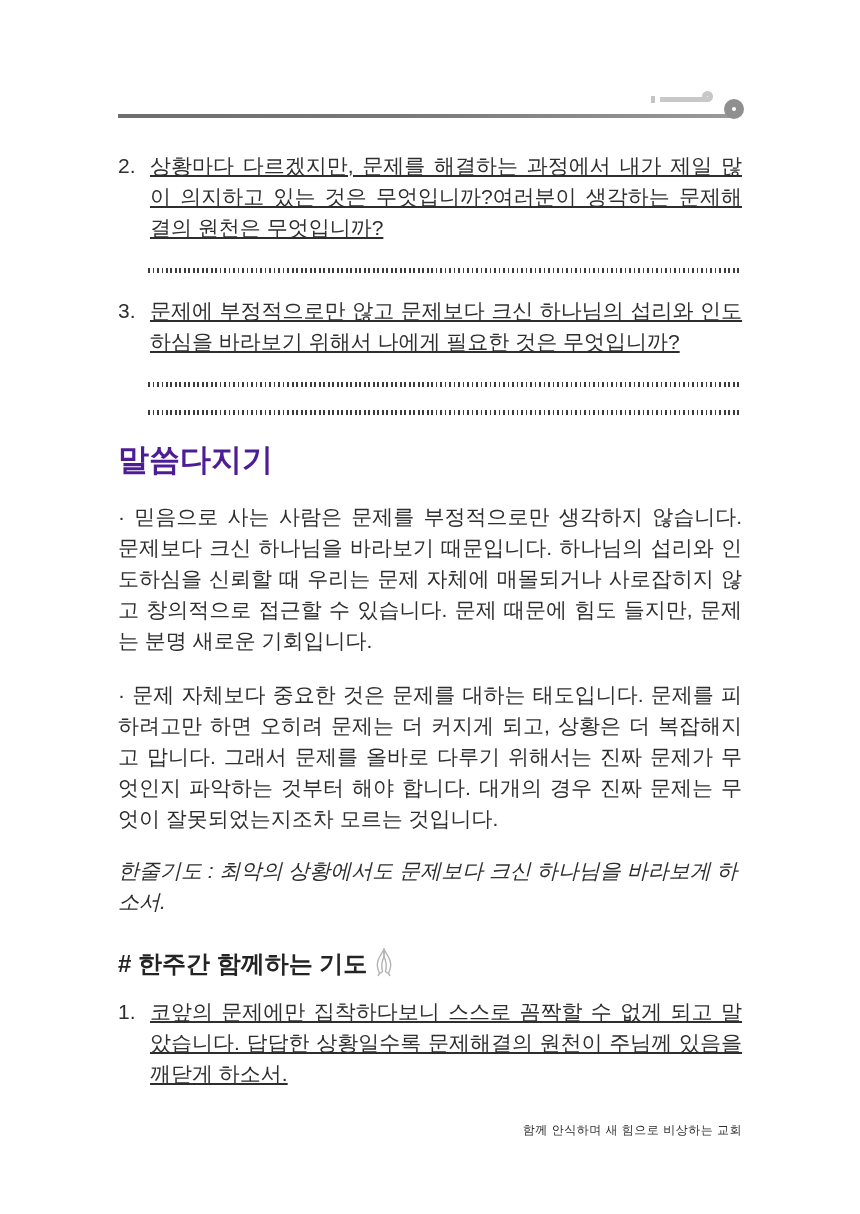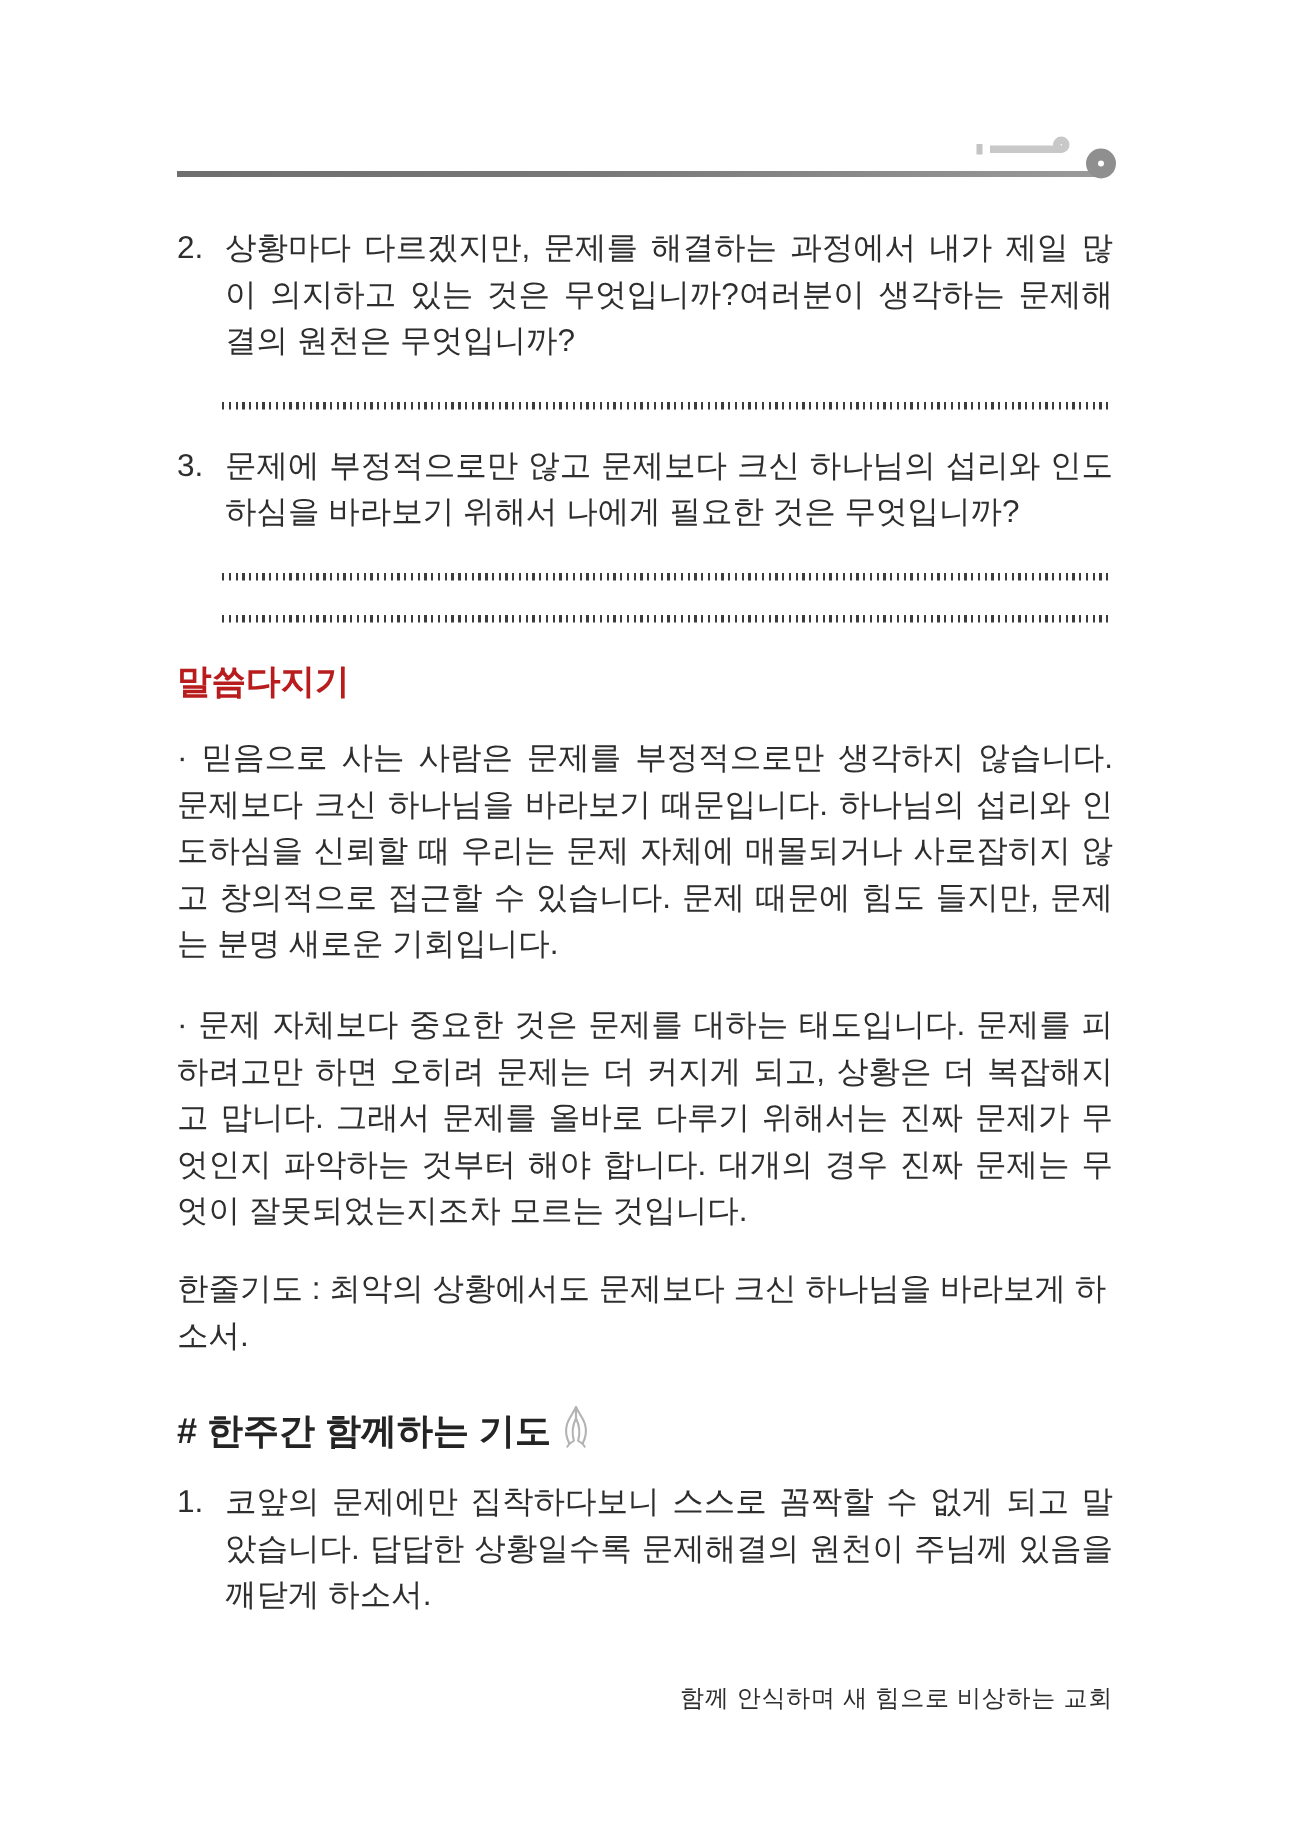"상황마다 다르겠지만, 문제를 해결하는 과정에서" .q-text { text-decoration: none -> underline }
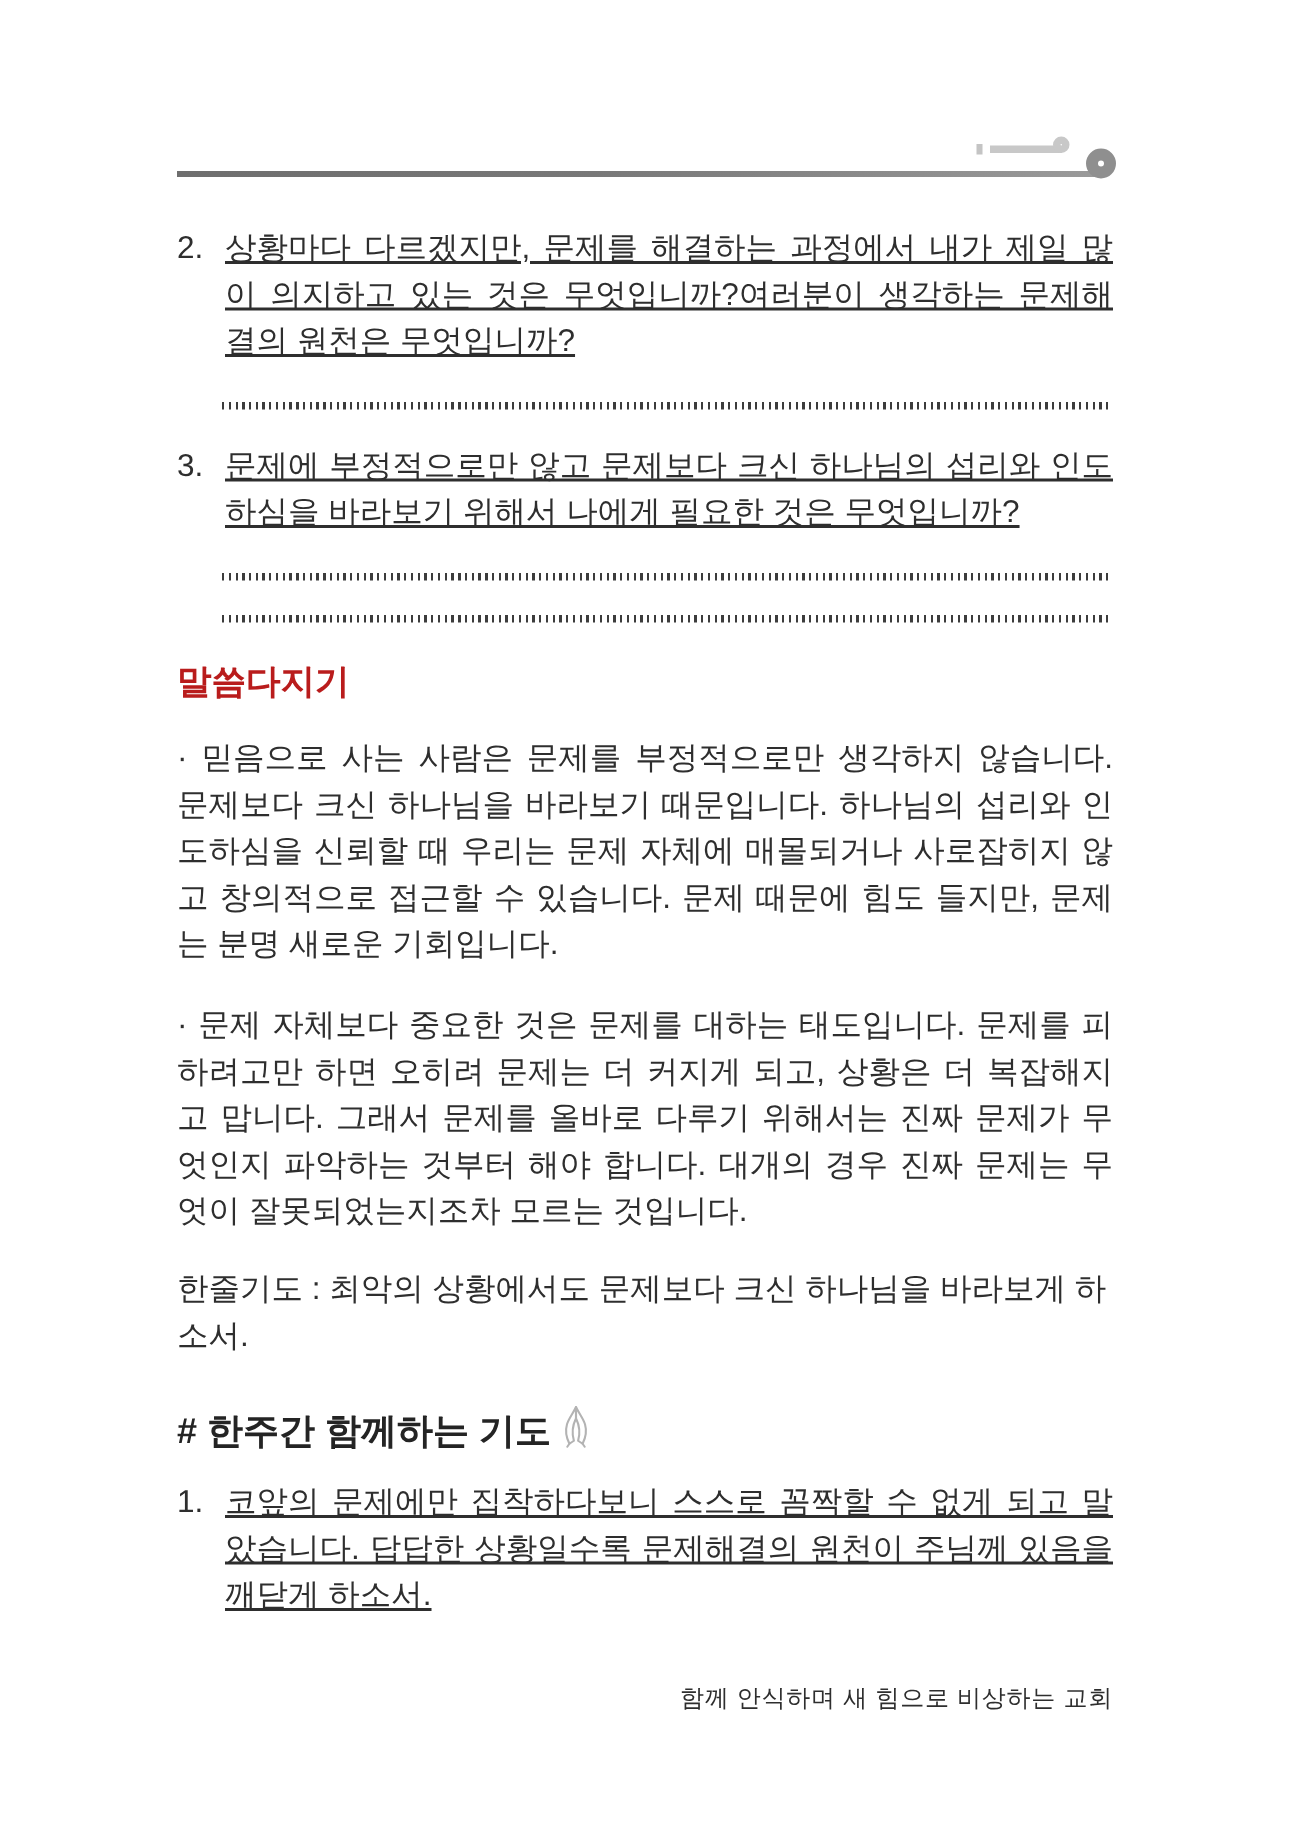"말씀다지기" .section-title { color: #b91c1c -> #4c1d95; font-size: 23px -> 31px }
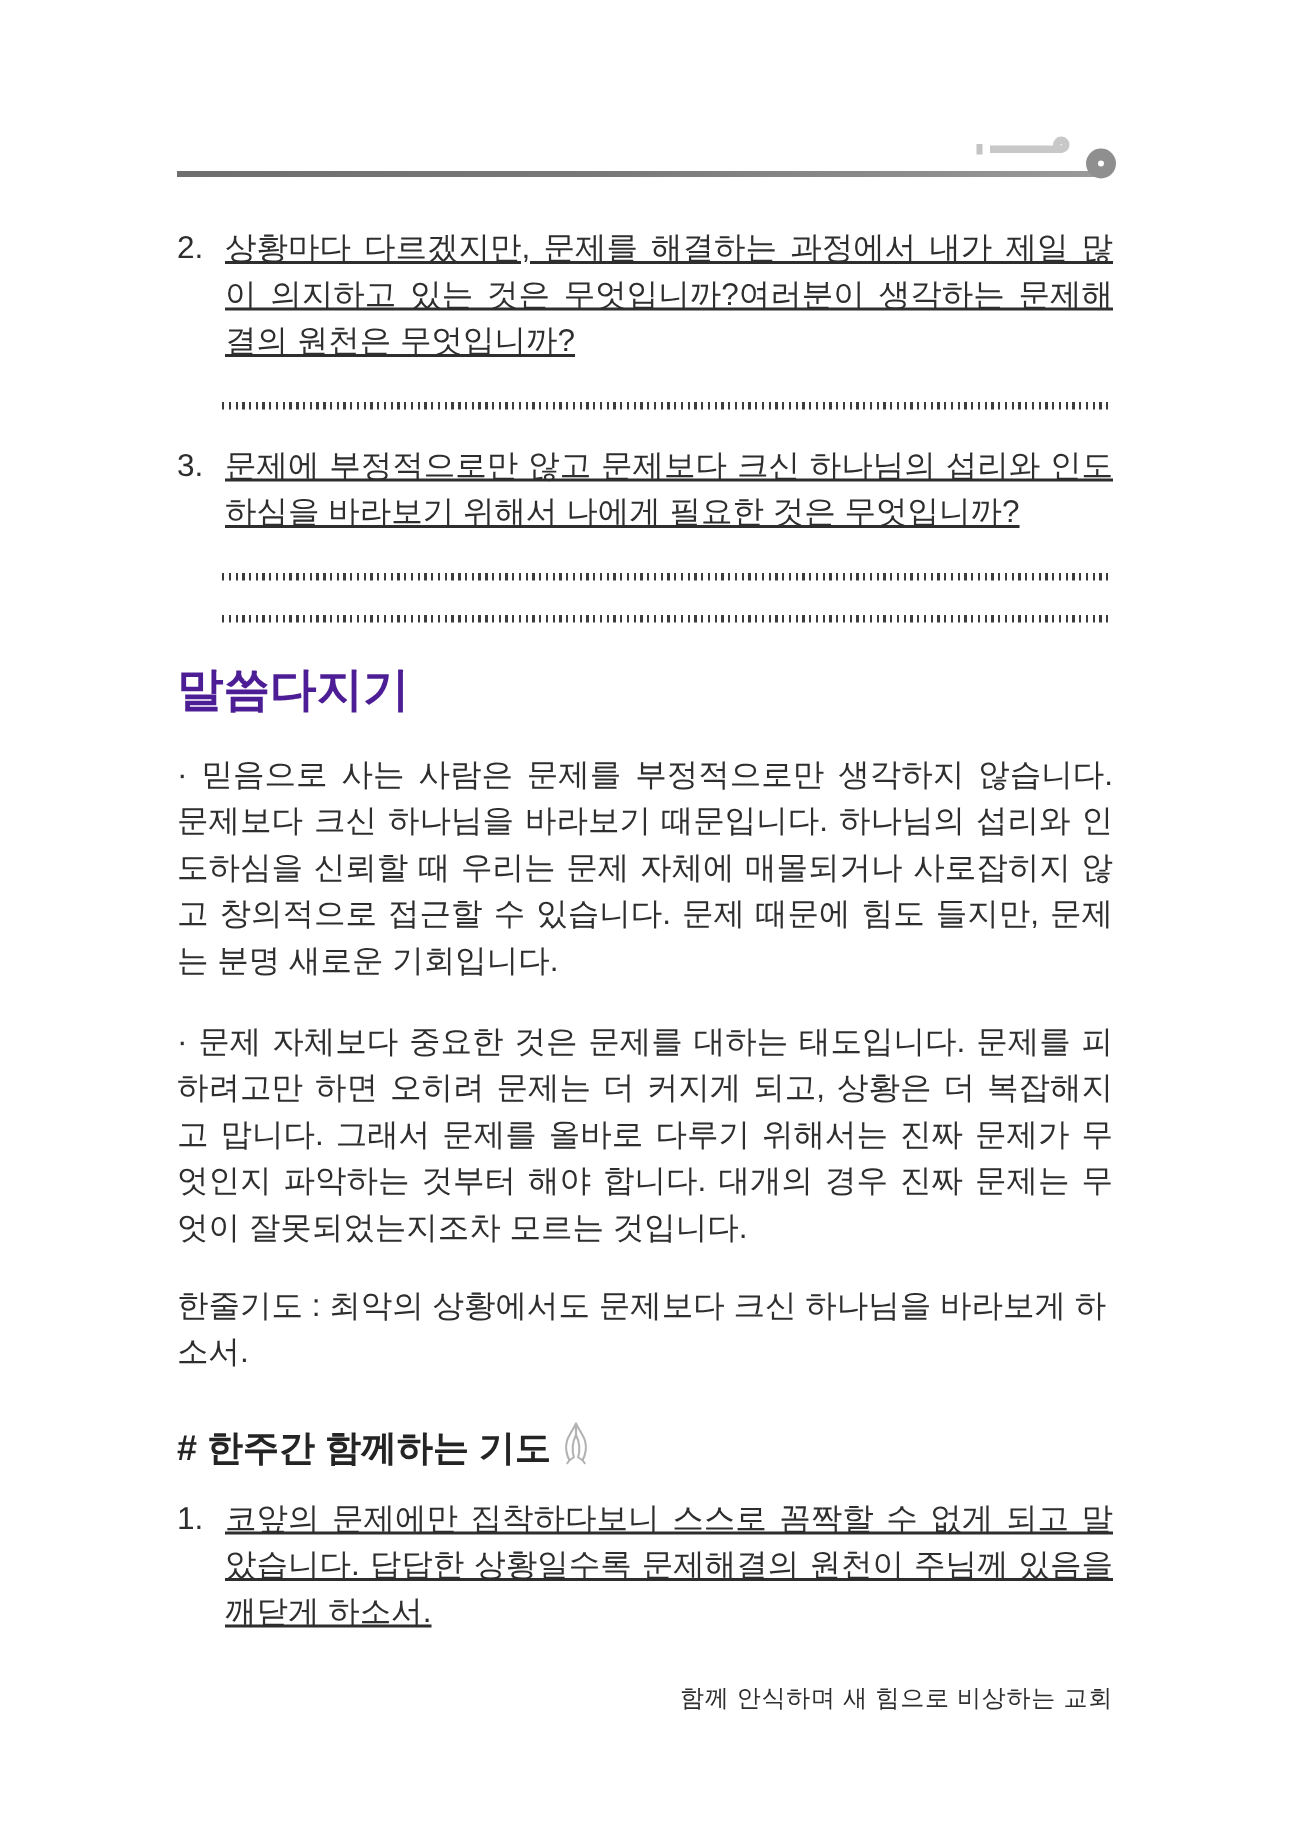"한줄기도 : 최악의 상황에서도 문제보다" .one-line-prayer { font-style: none -> italic }
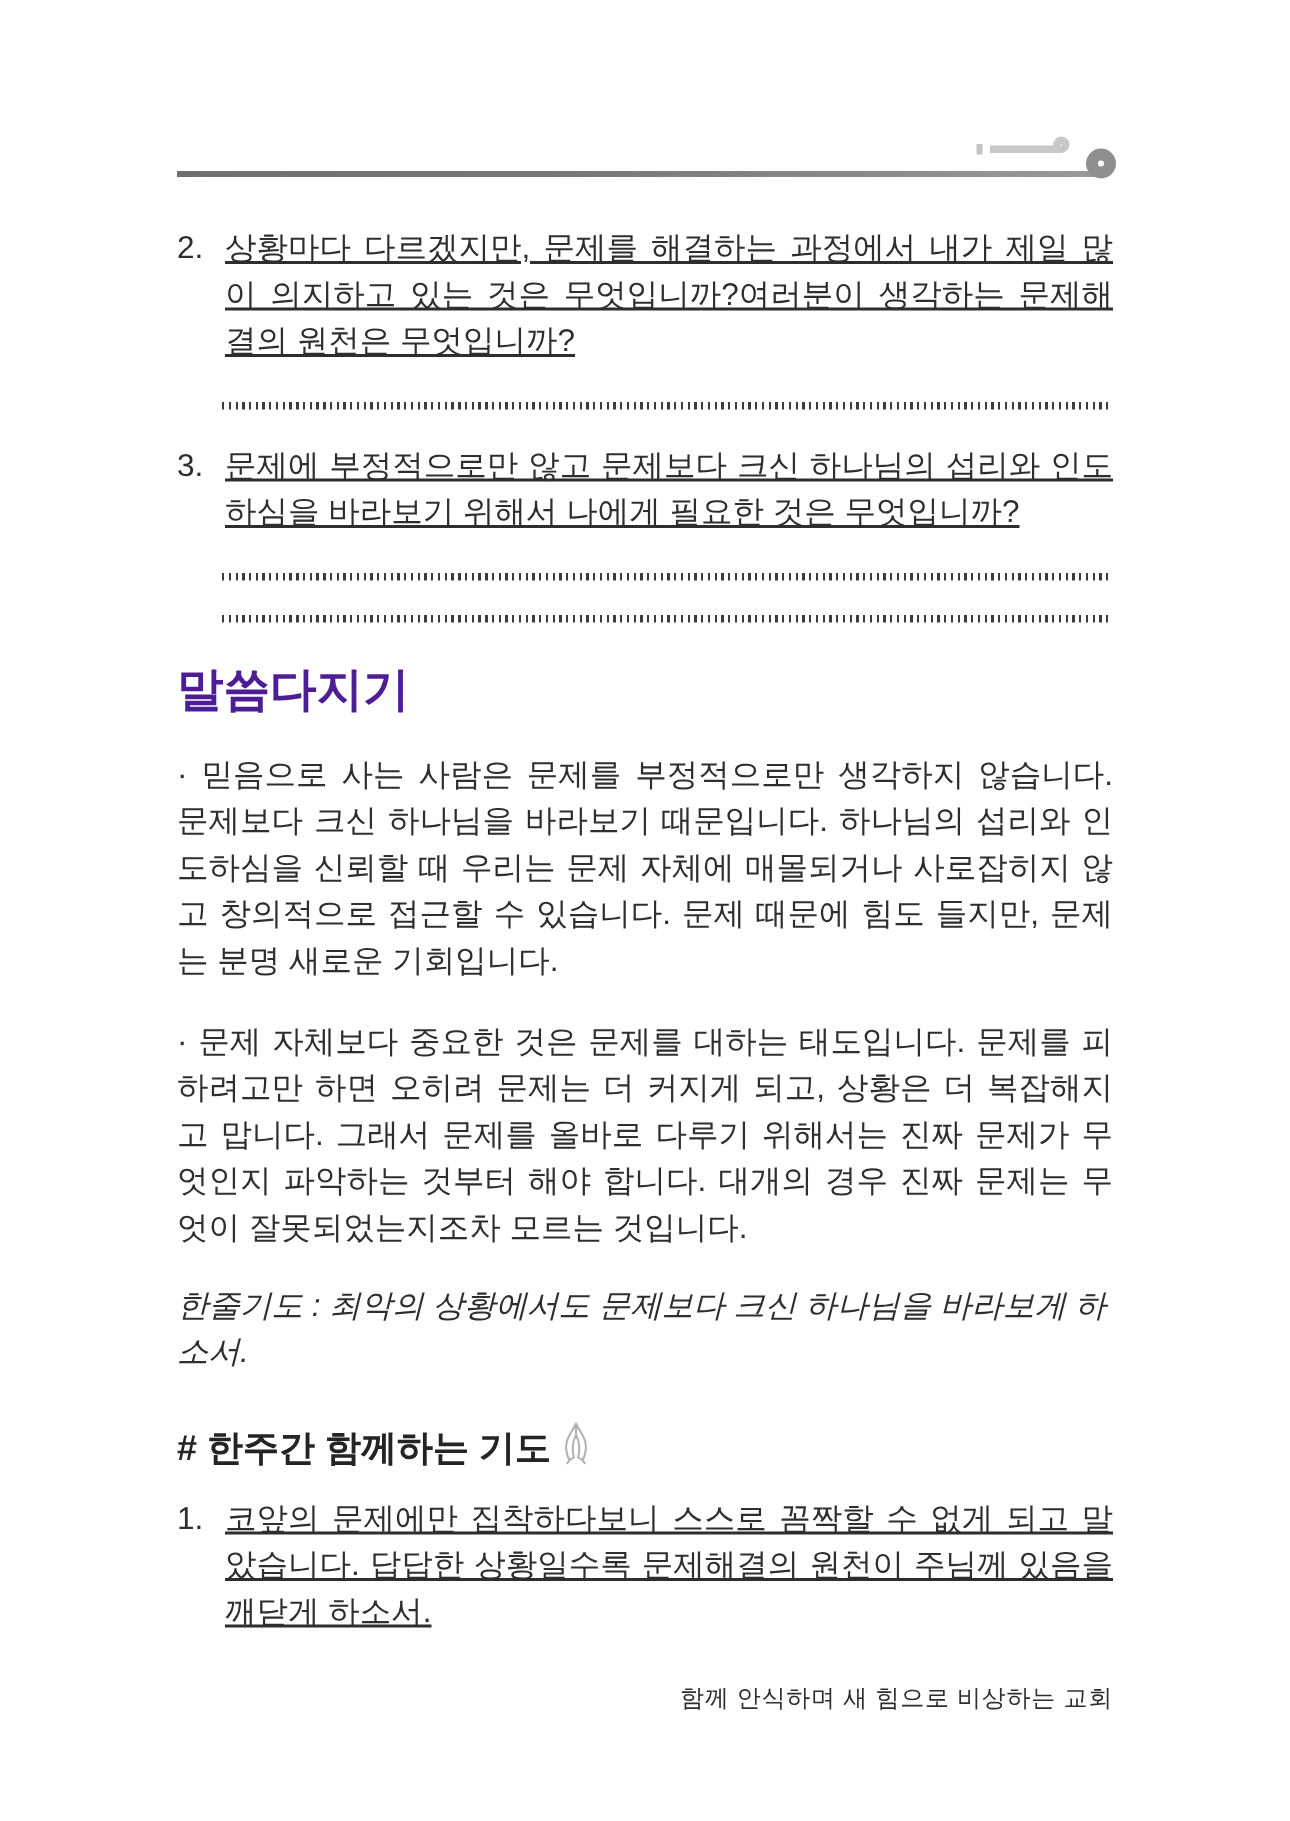"함께 안식하며 새 힘으로 비상하는" .footer { font-size: 16px -> 12px }
